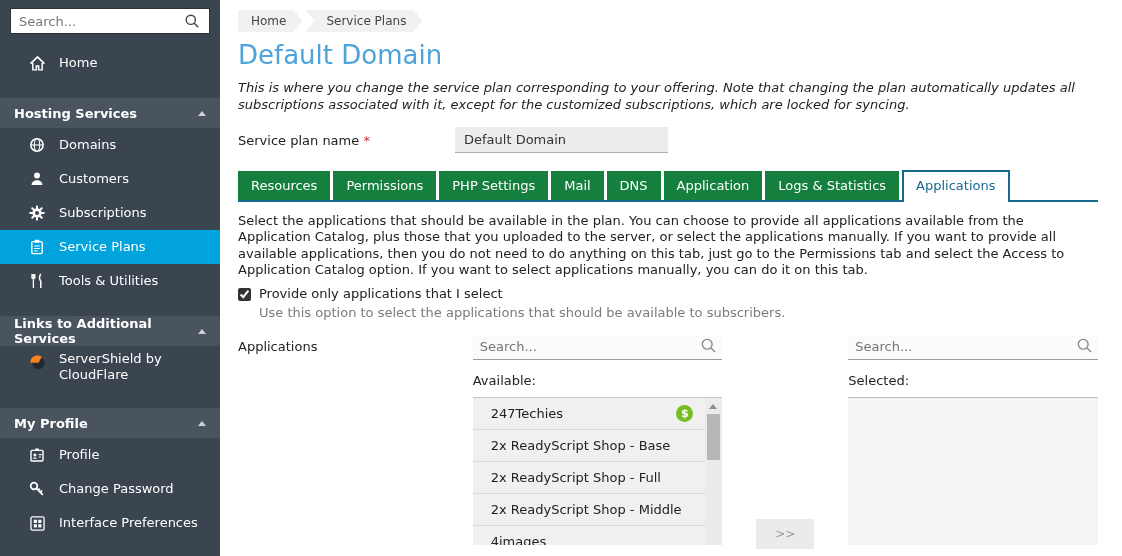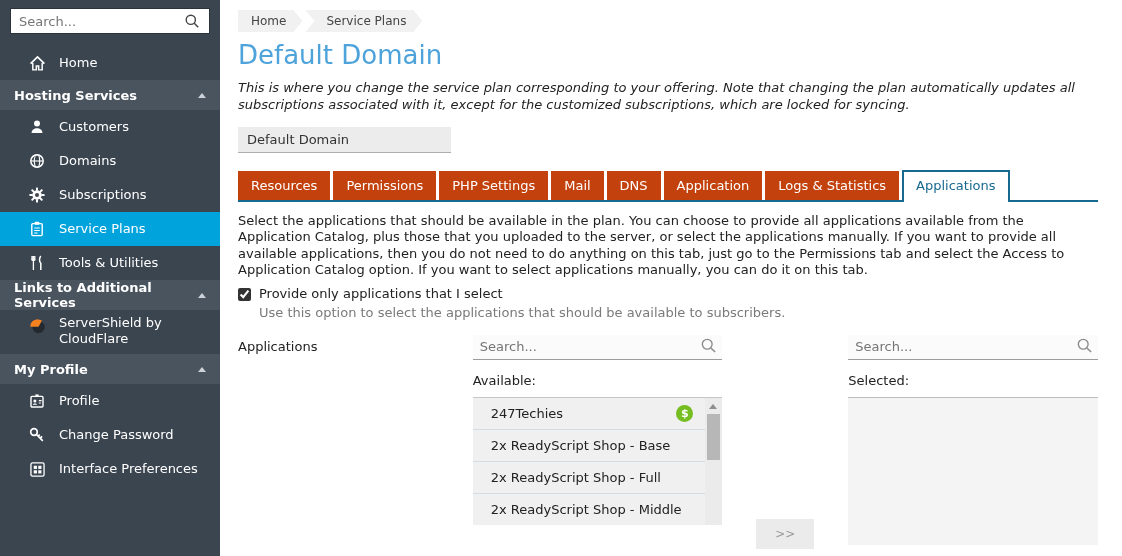"Hosting Services" .sb-section { margin-top: 0 -> 18px }
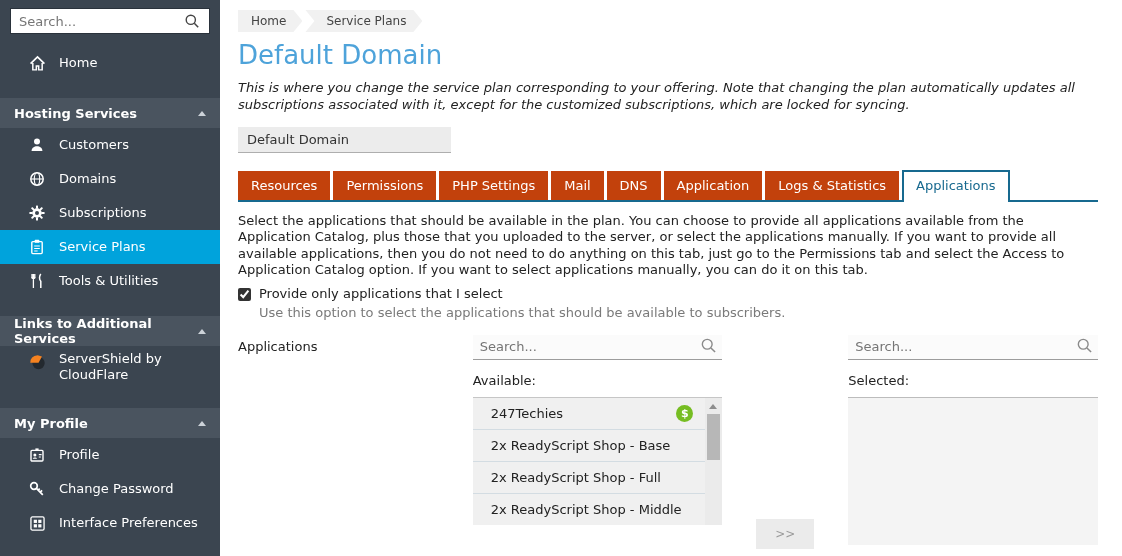"Service plan name *" span.form-label { html: none -> <span> <span>Service plan name</span> <span>*</span> </span> }
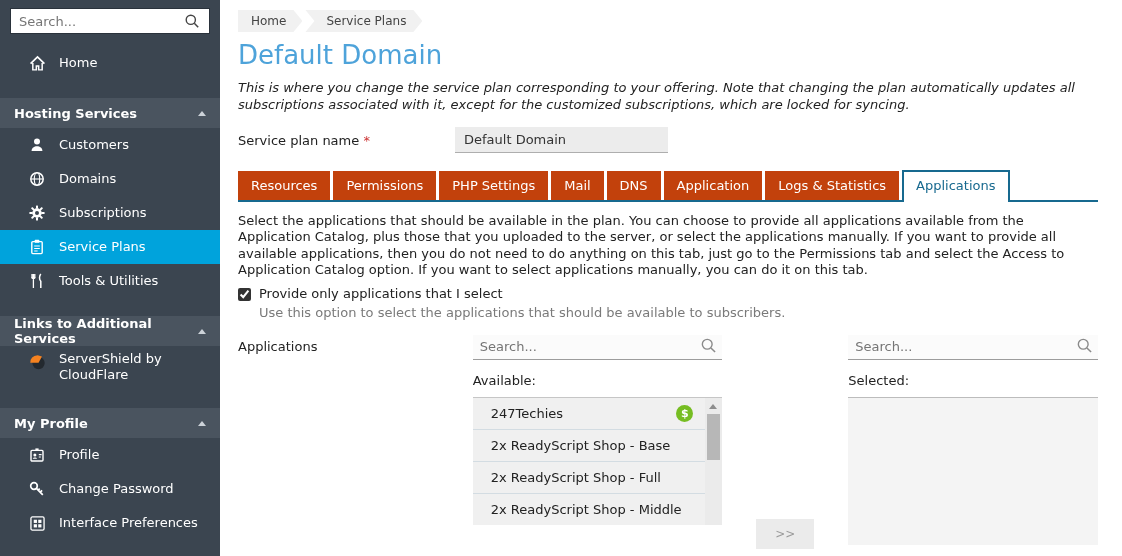"Customers" div.sb-item { order: before "Domains" -> after "Domains" }
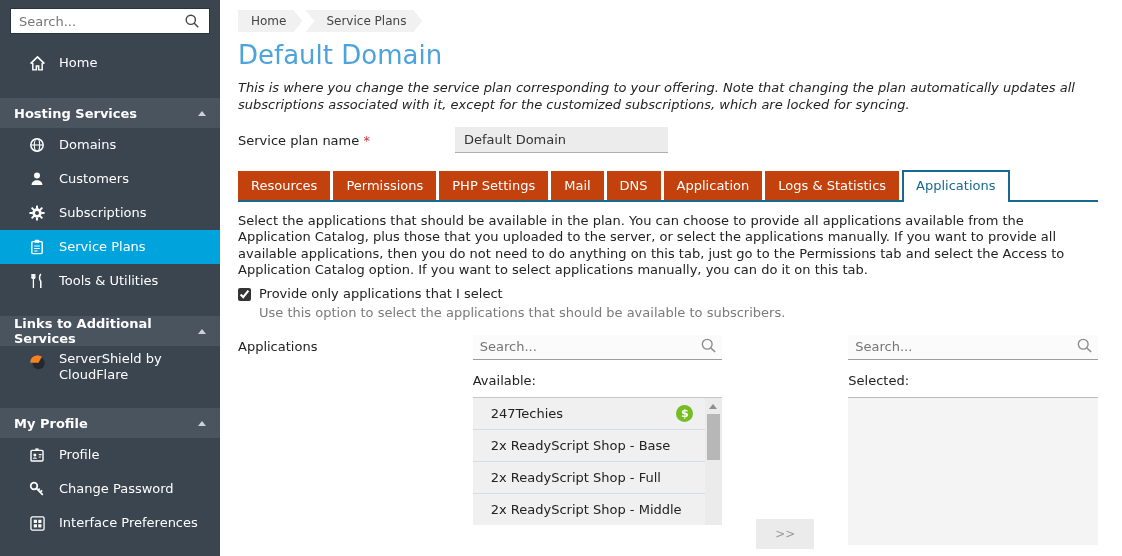"Resources" .tab { background: #c2410c -> #15803d }
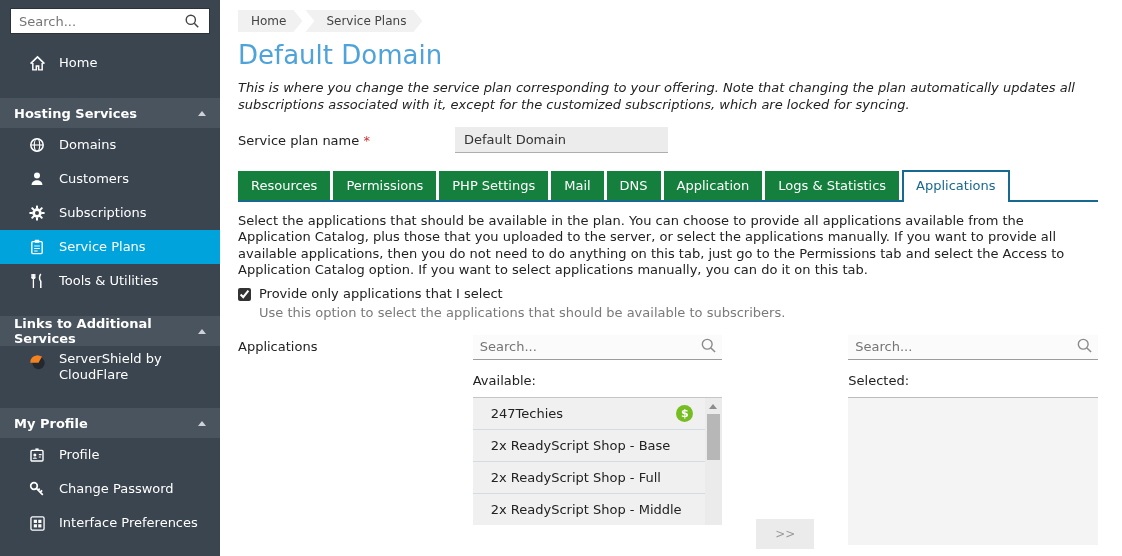"247Techies" .listbox { height: 128px -> 148px }
